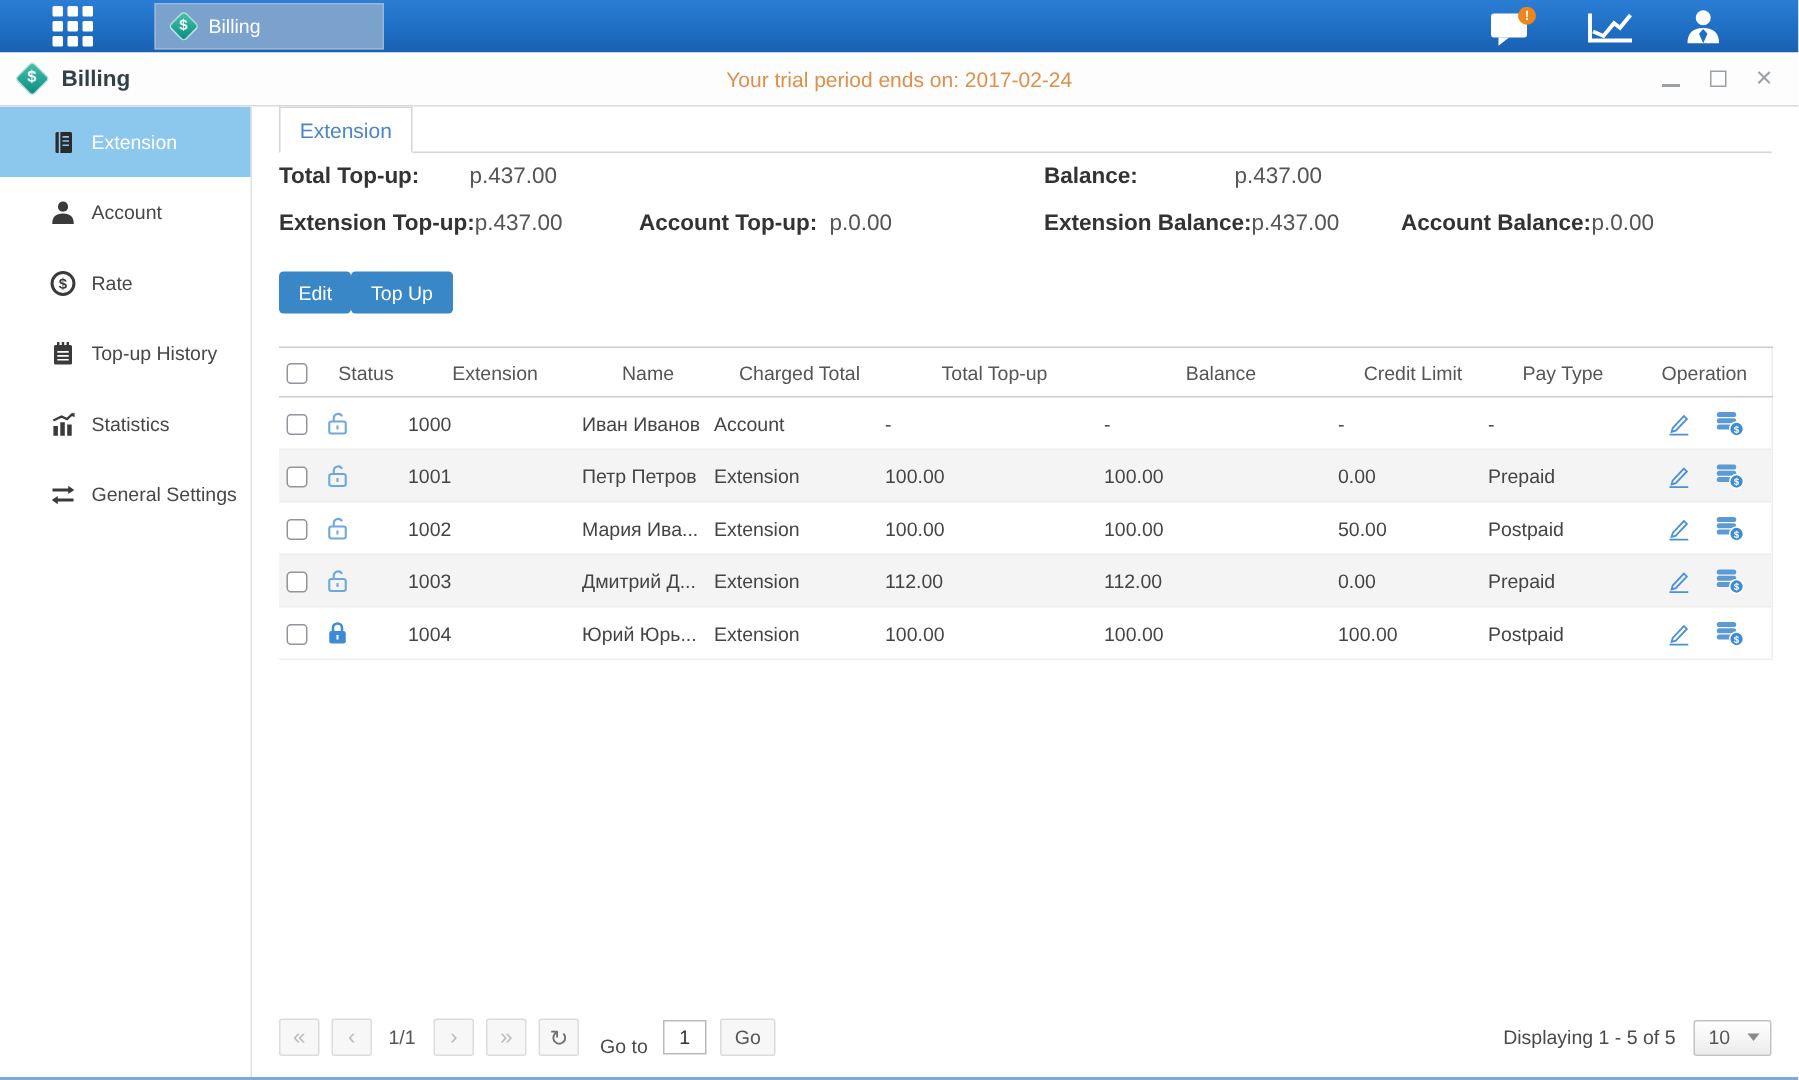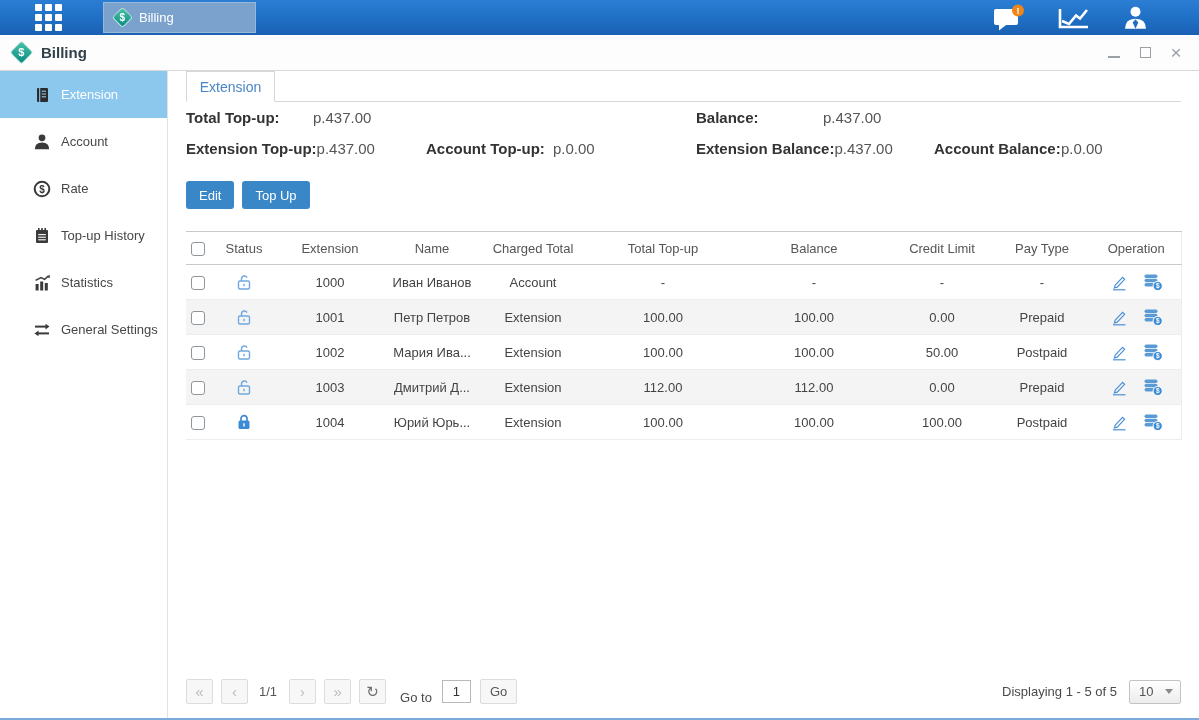"Your trial period ends on:" div.trial { html: none -> <div>Your trial period ends on: 2017-02-24</div> }
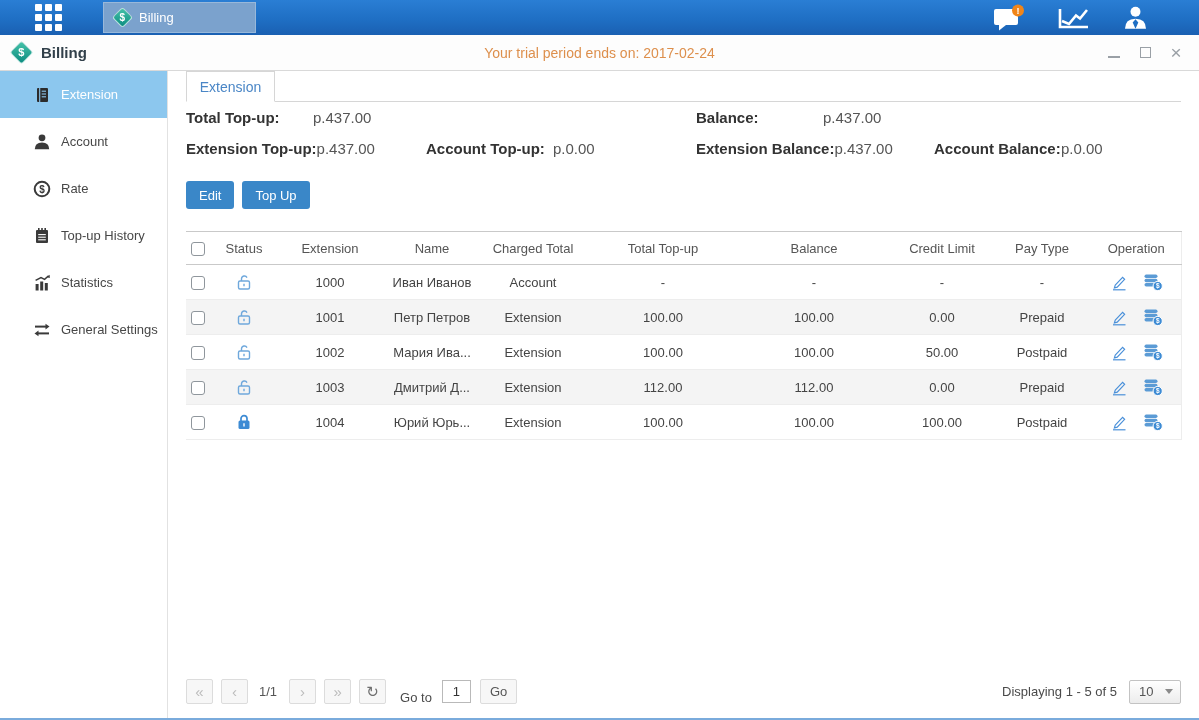"Edit" .toolbar { gap: 8px -> none }
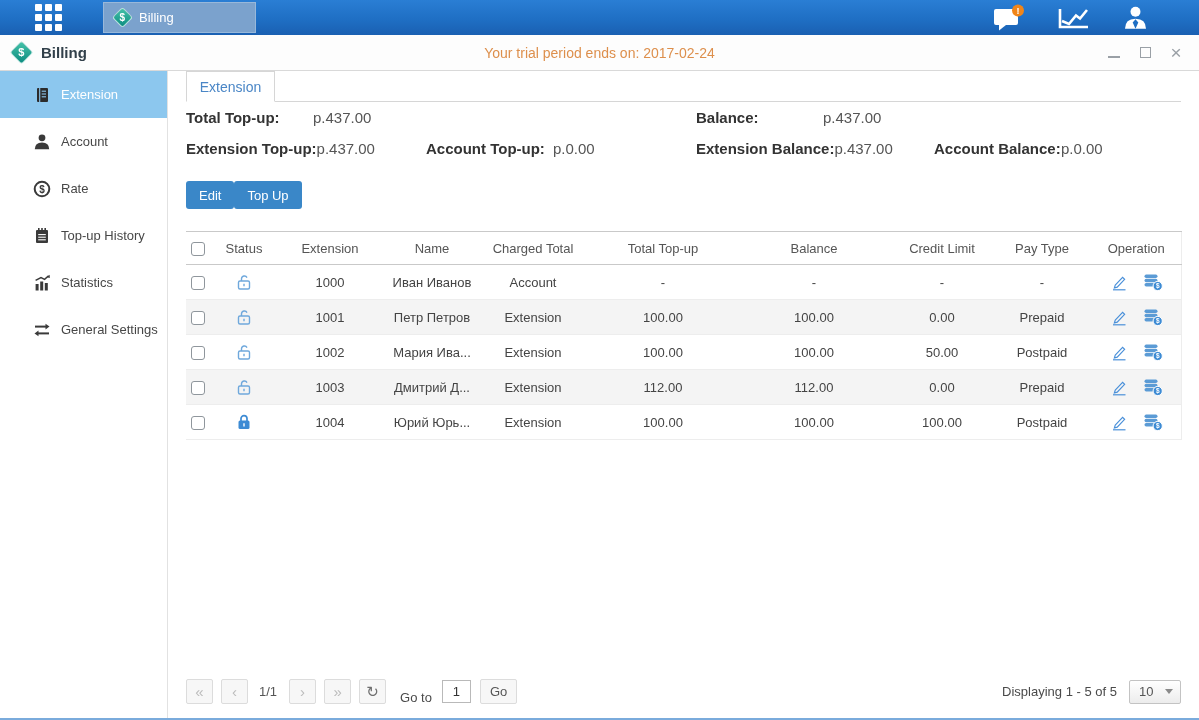"1000" .grid-table td { text-align: center -> none }
